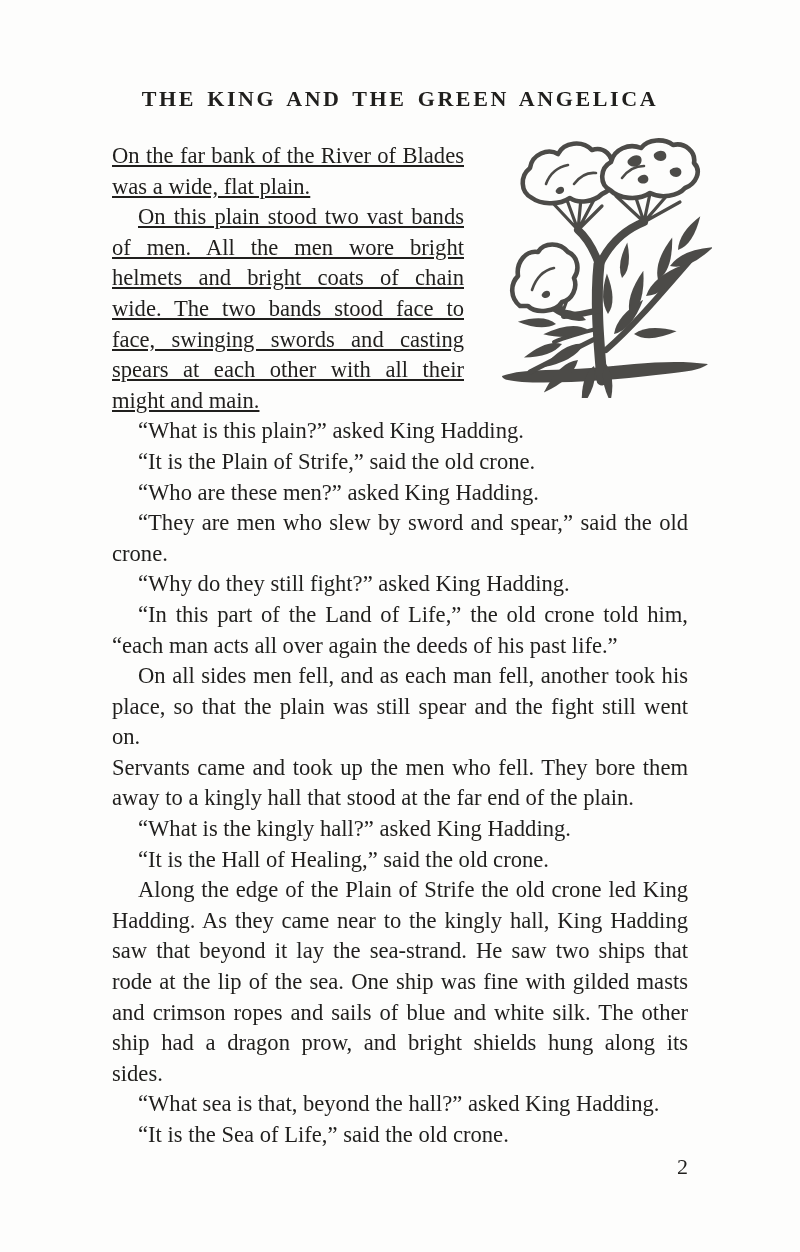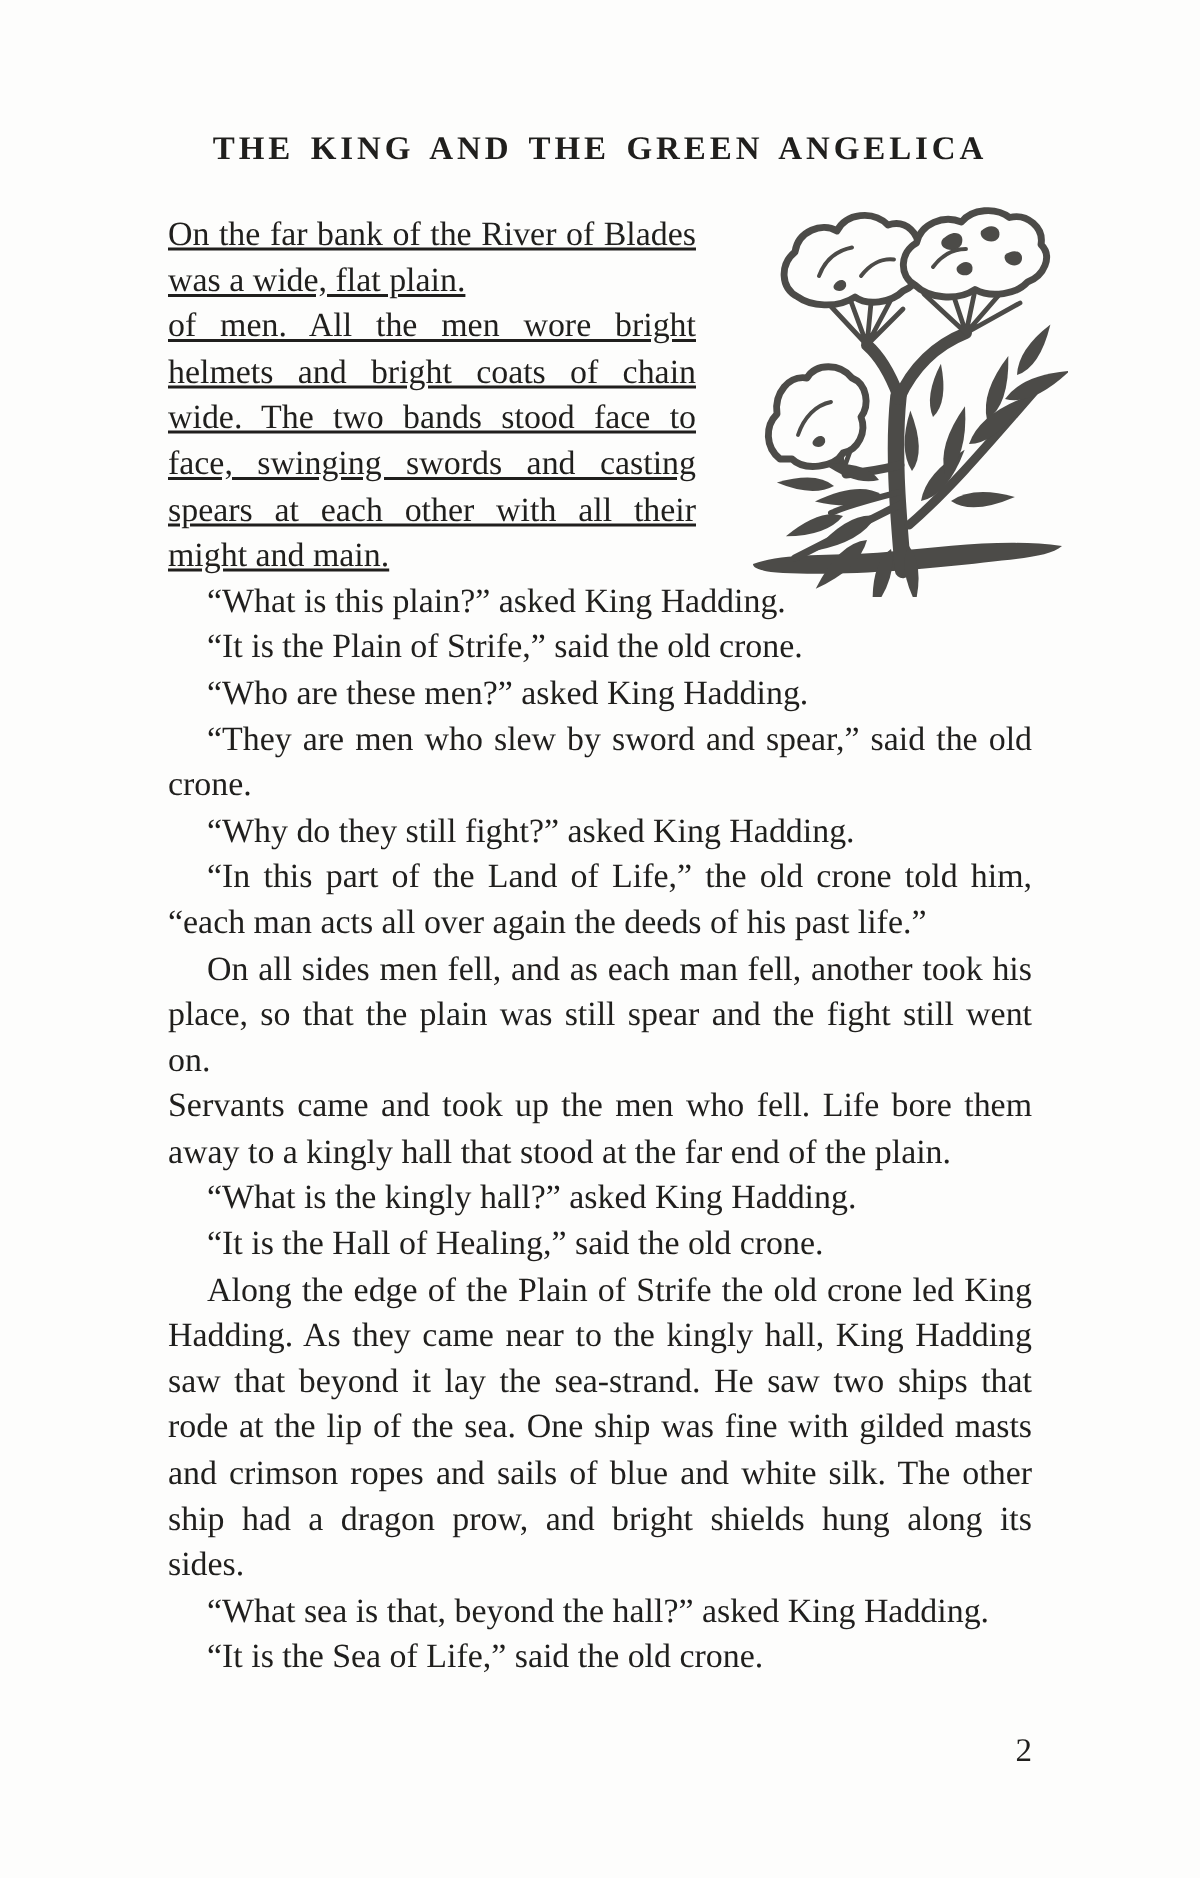"On this plain stood two" div.line { html: none -> <div>On this plain stood two vast bands</div> }
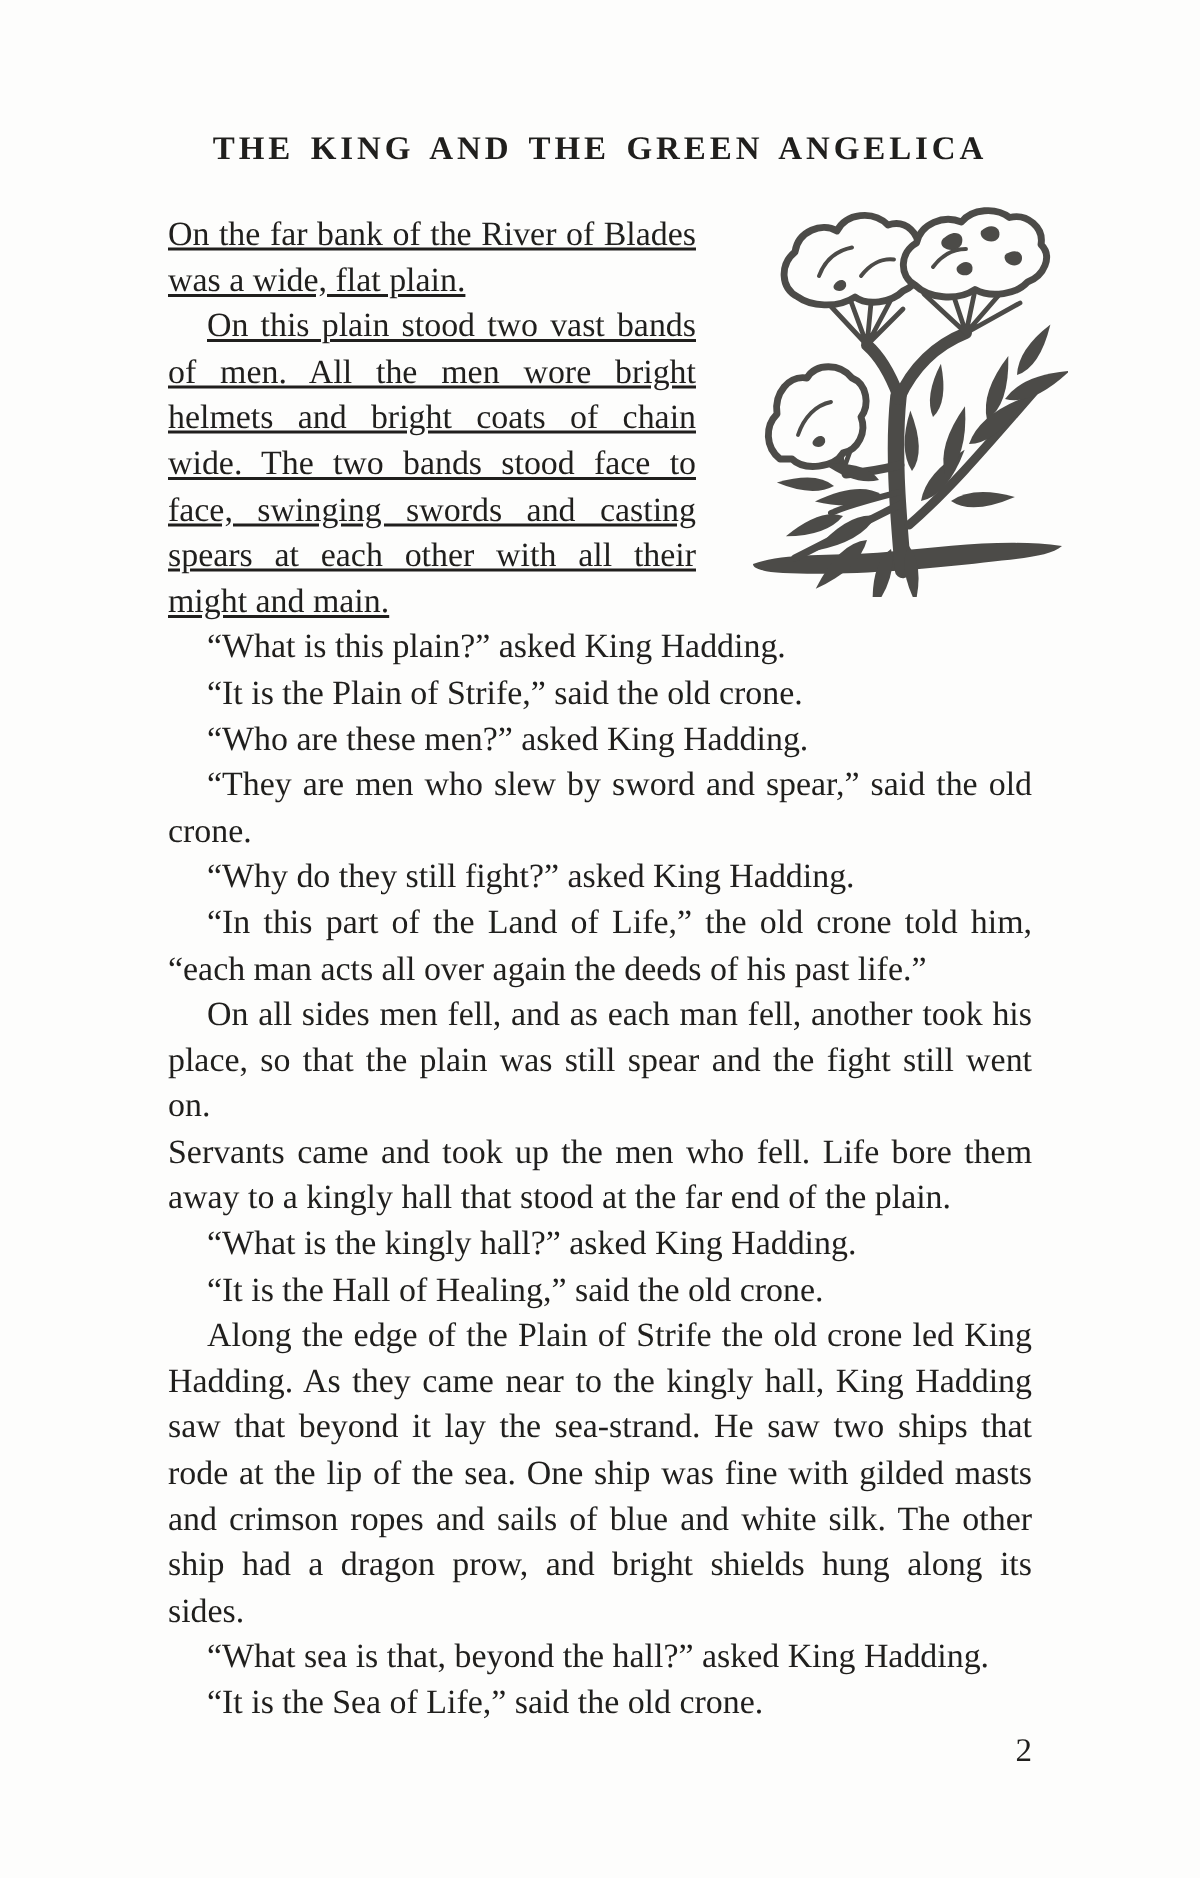"Servants came and took up" div.line { text: Life -> They }
